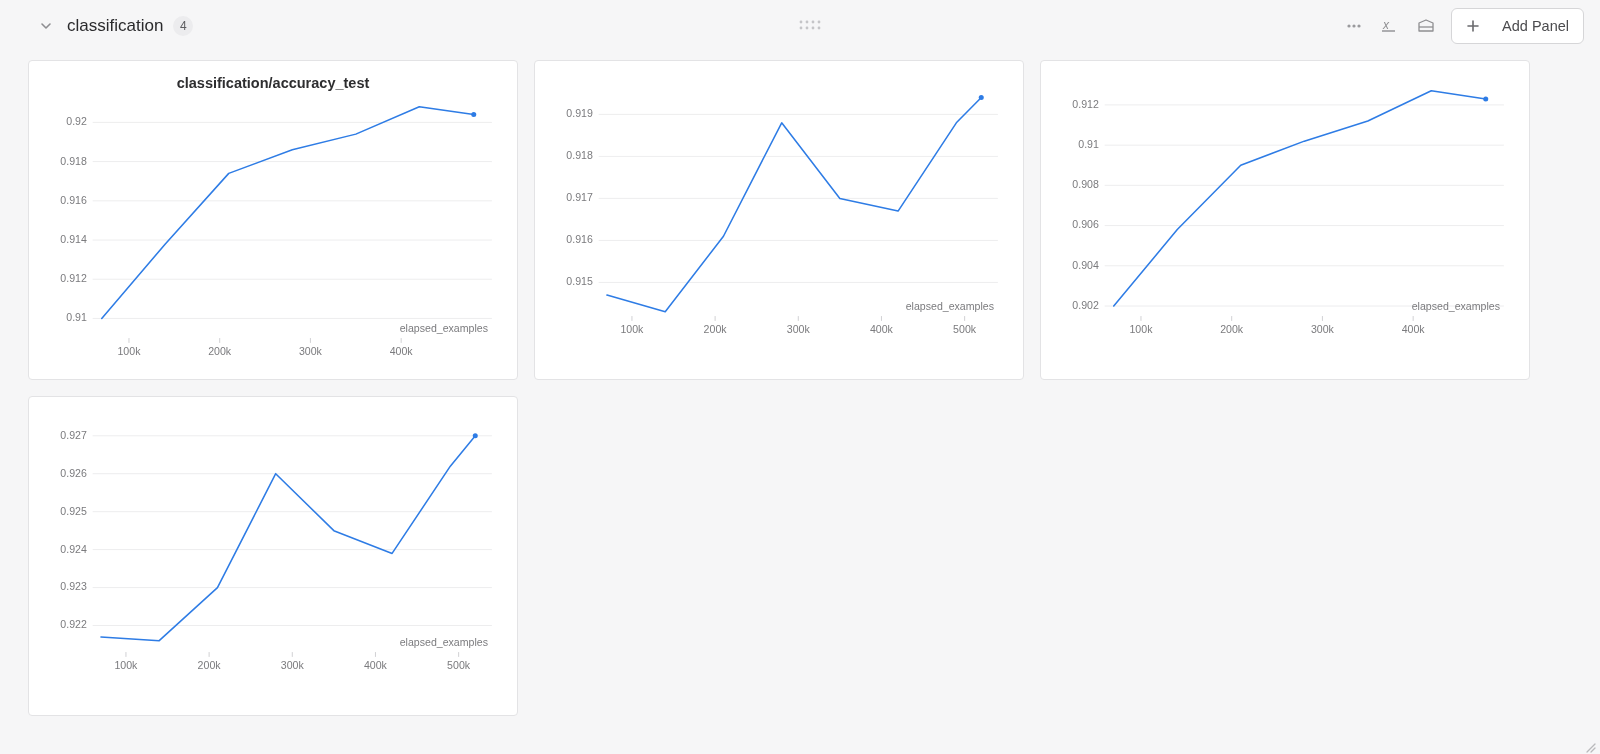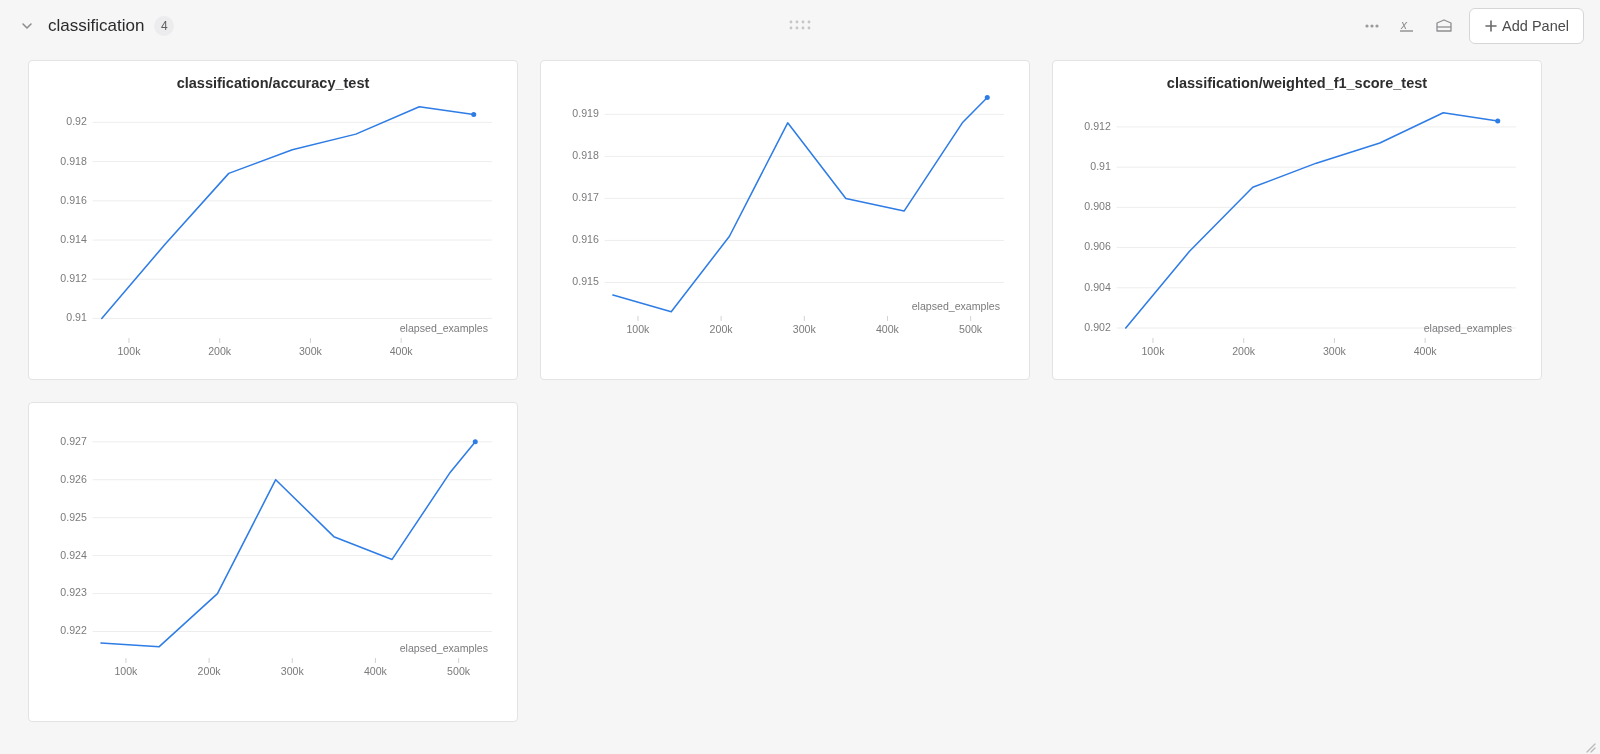"classification" .section-header { margin-left: none -> 19px }
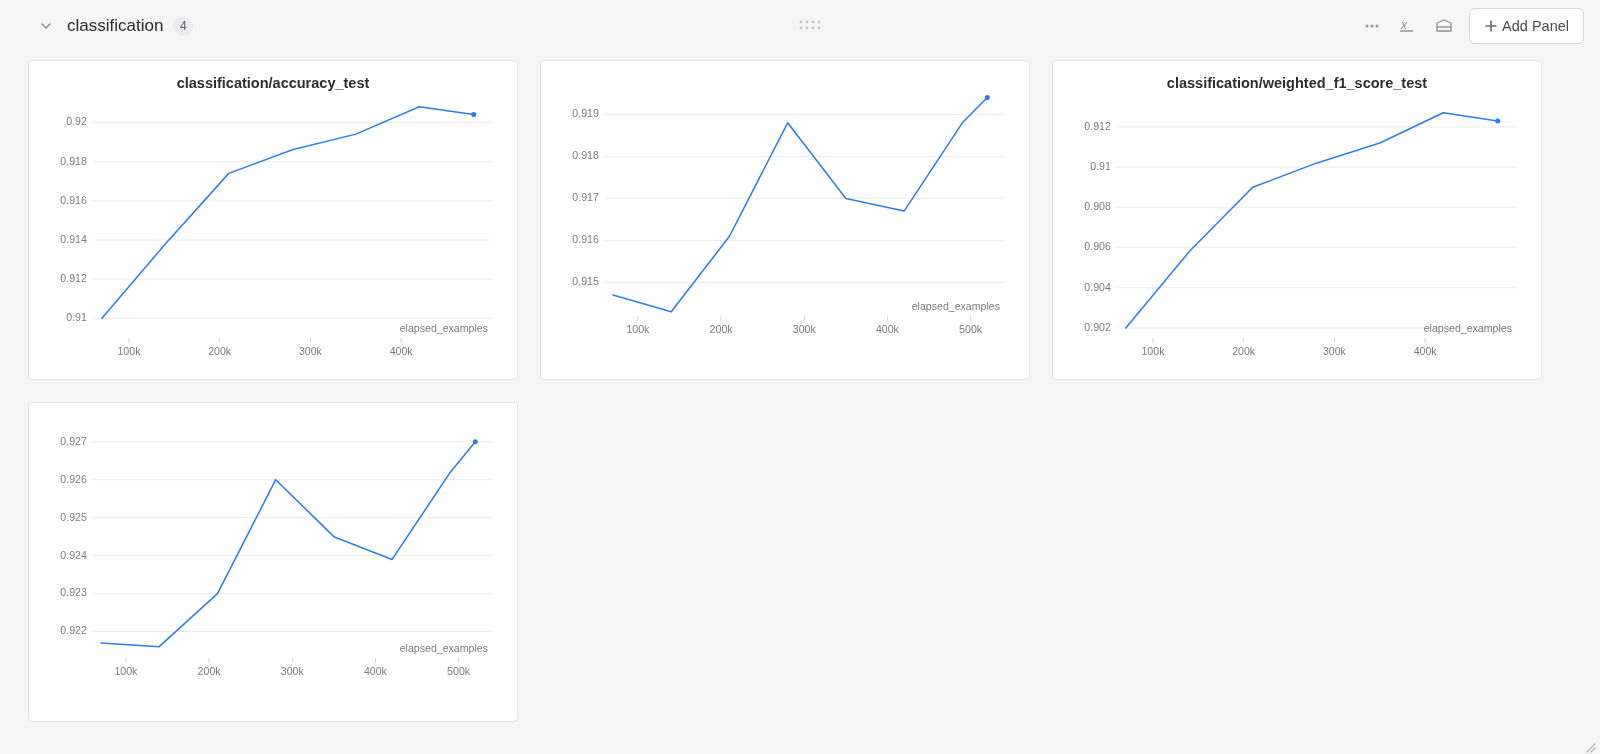"Add Panel" .add-panel-btn { gap: 4px -> 22px }
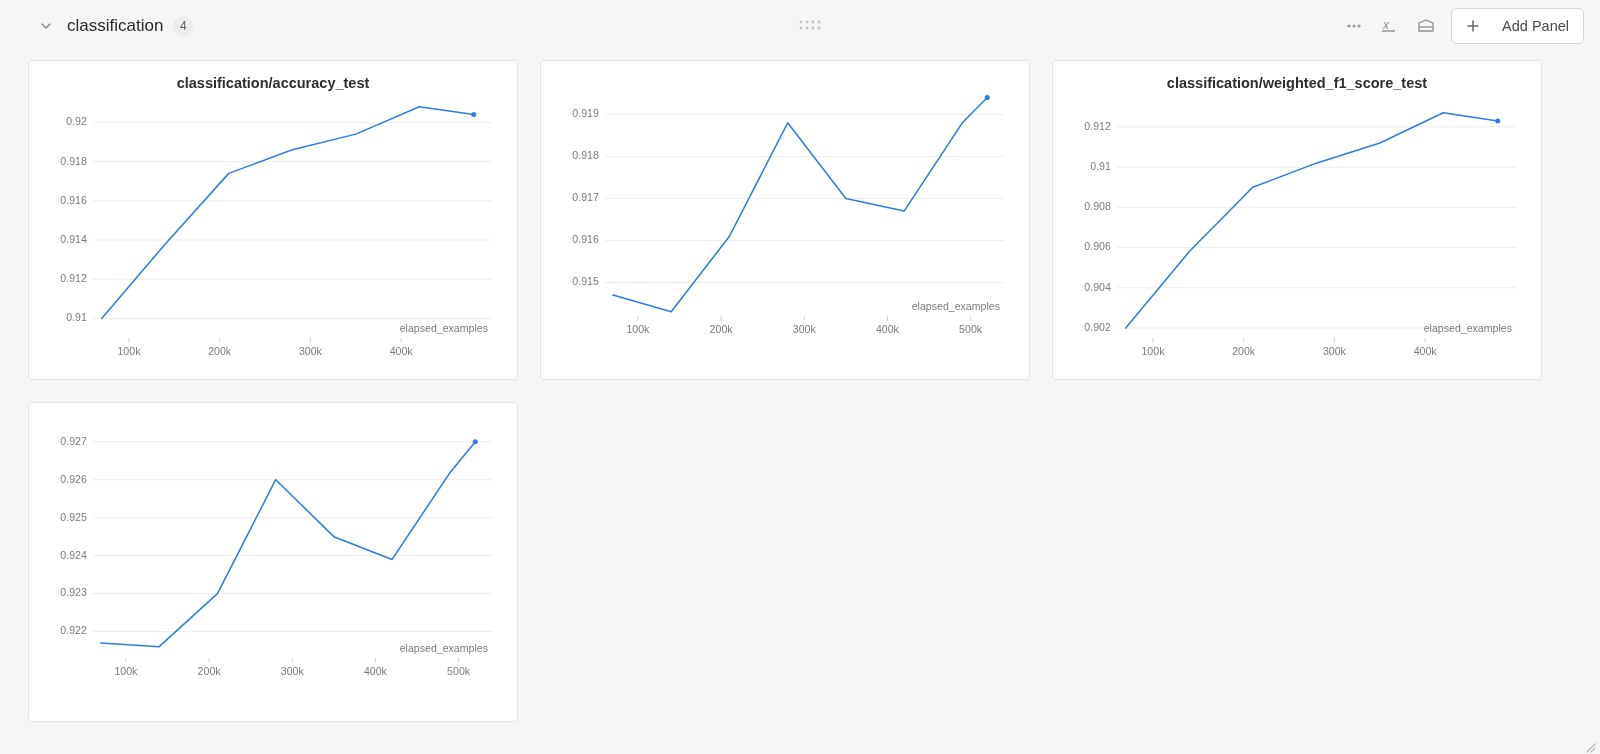"classification/accuracy_test" .panels { gap: 22px -> 16px }
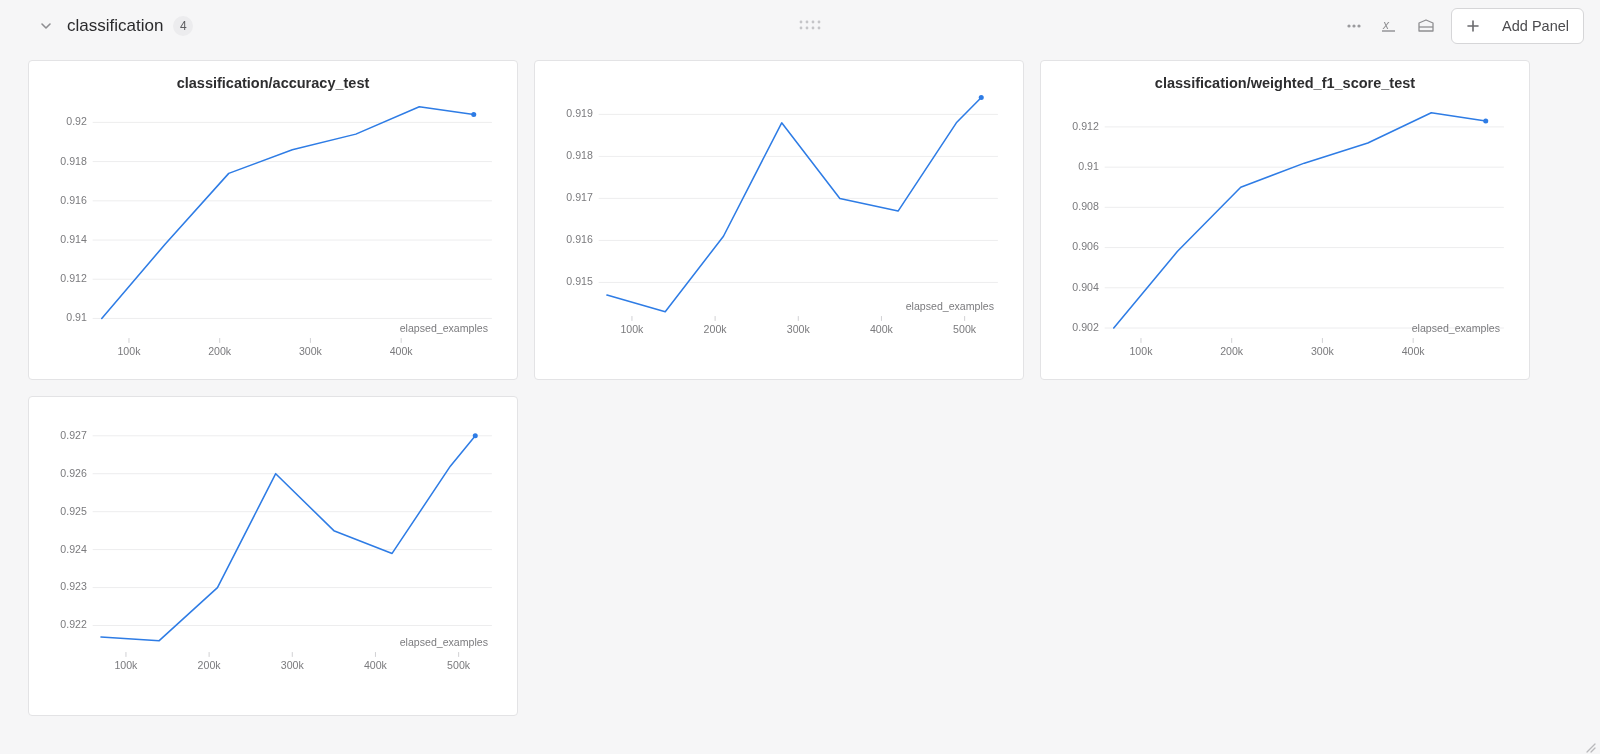"classification/weighted_f1_score_test" div.panel-title { html: <div>classification/weighted_f1_score_test</div> -> none }
